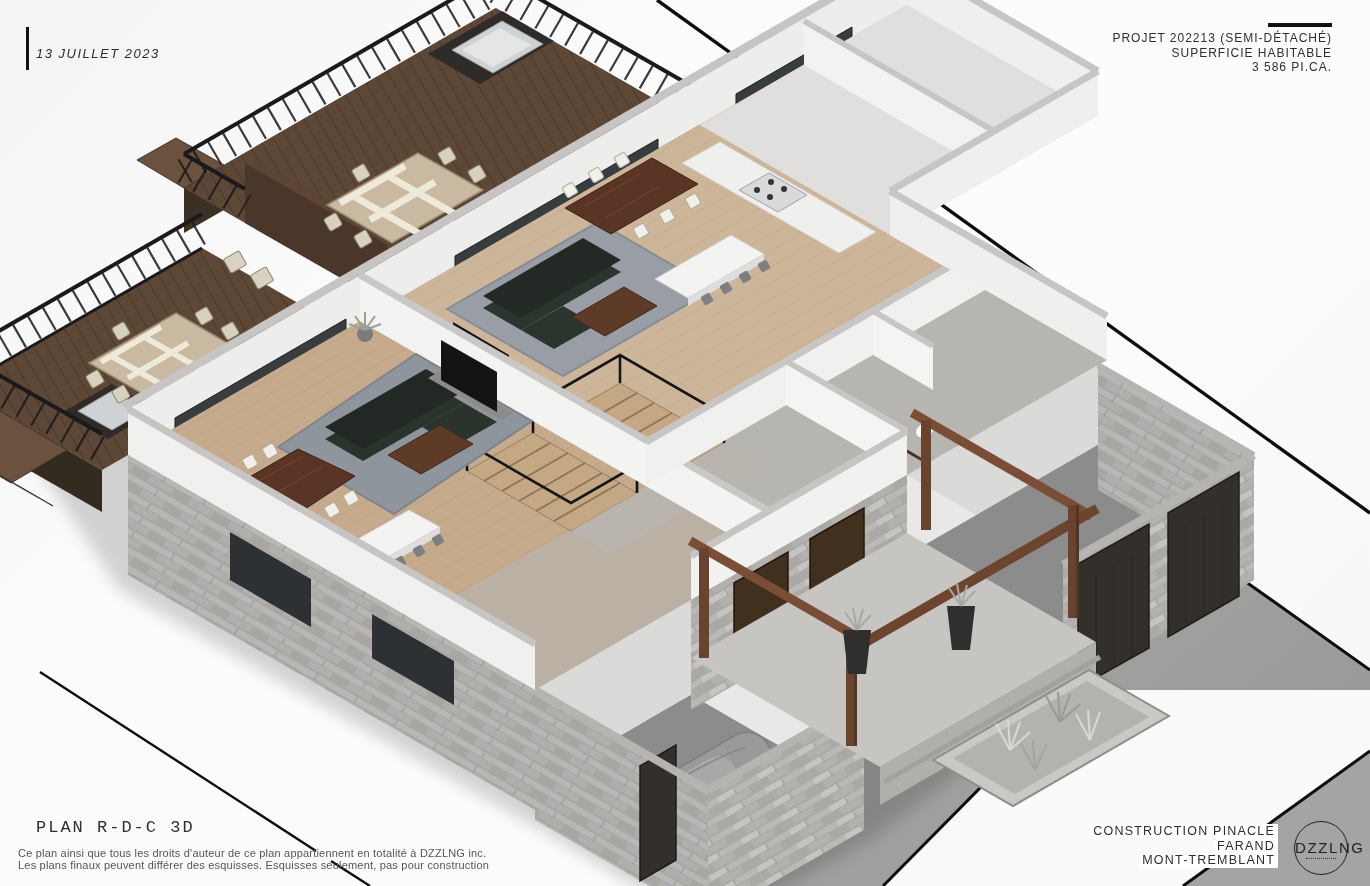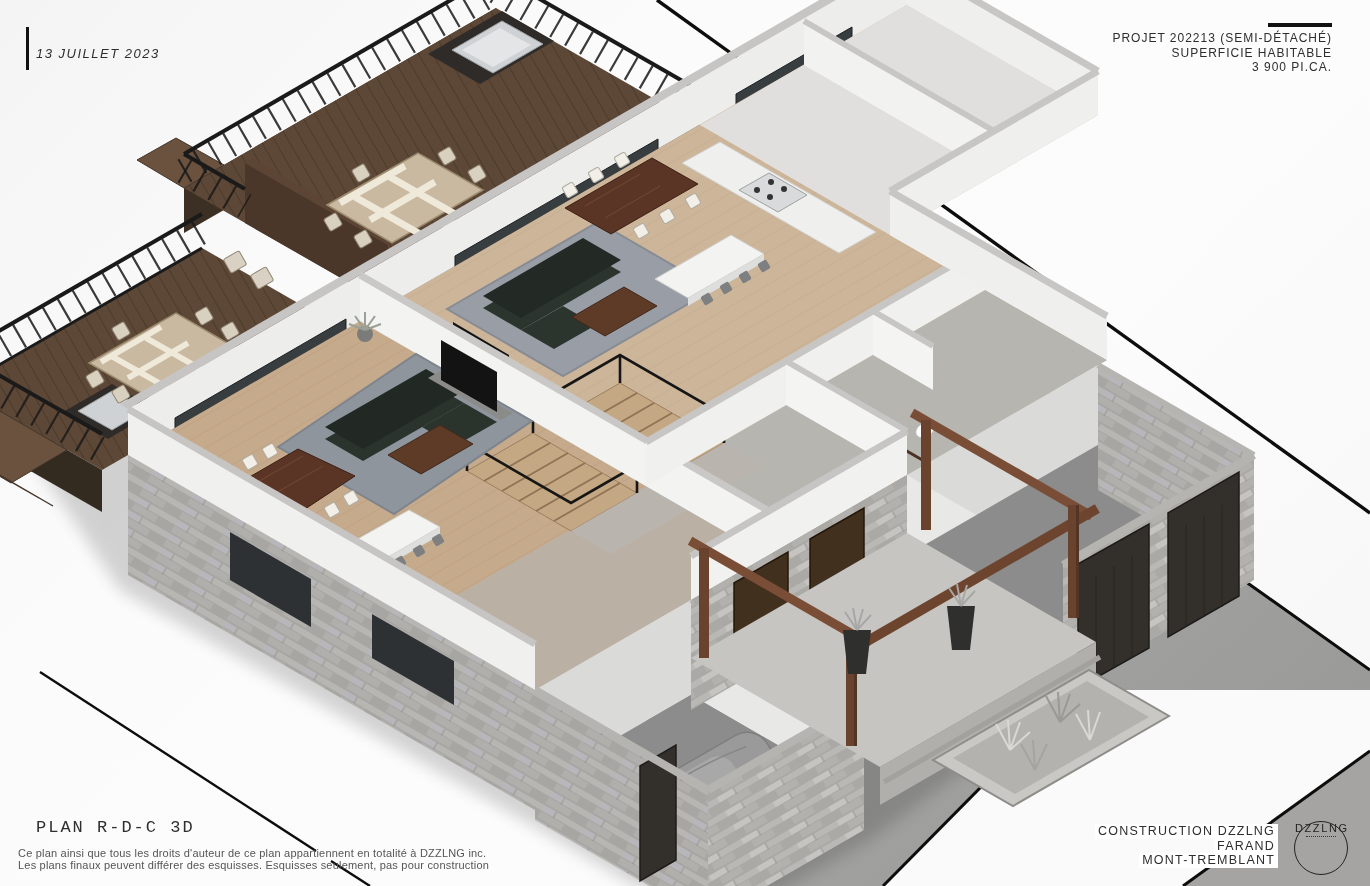"3 900 PI.CA." div { text: 3 900 -> 3 586 }
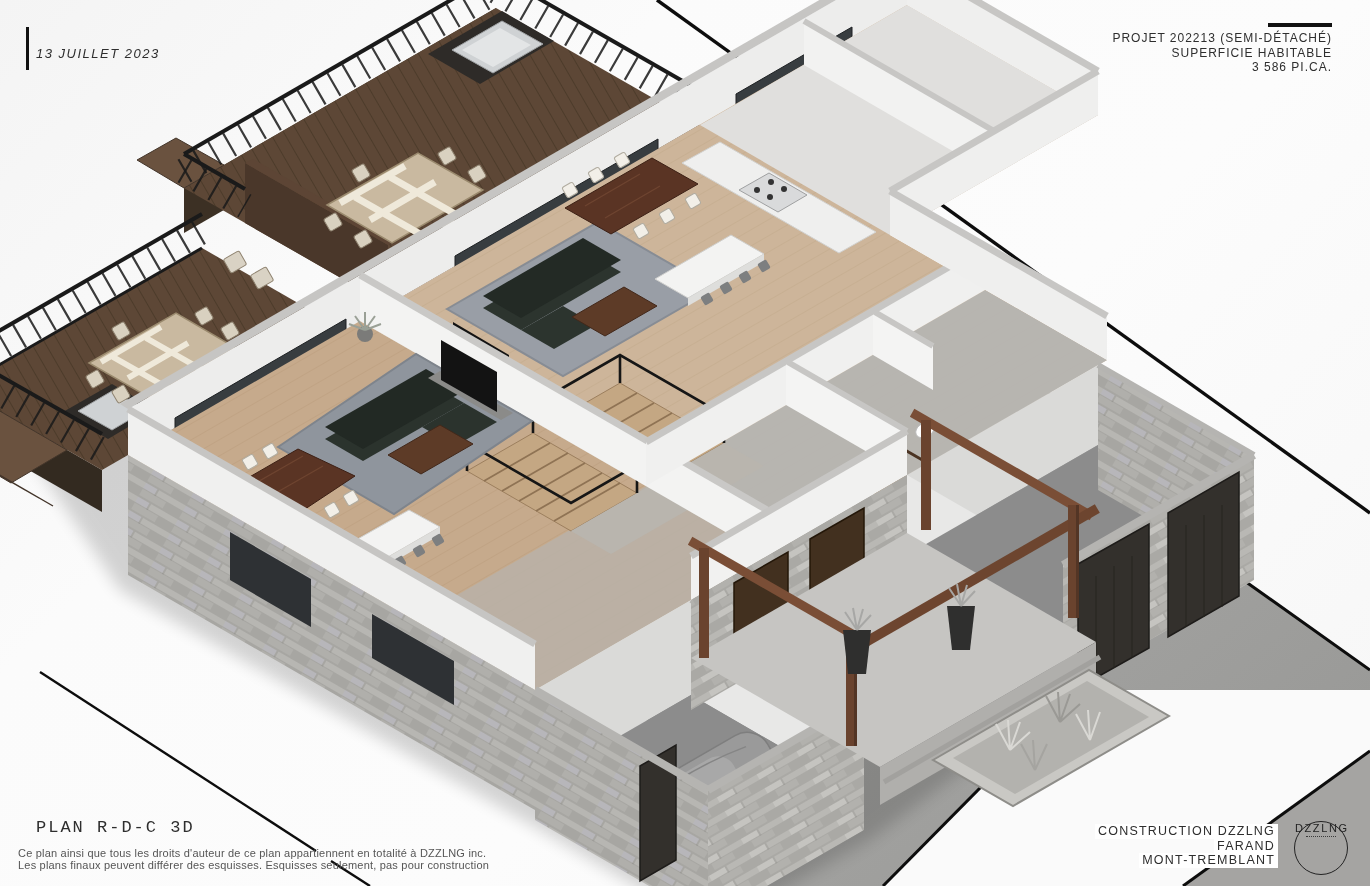"CONSTRUCTION DZZLNG" span { text: DZZLNG -> PINACLE }
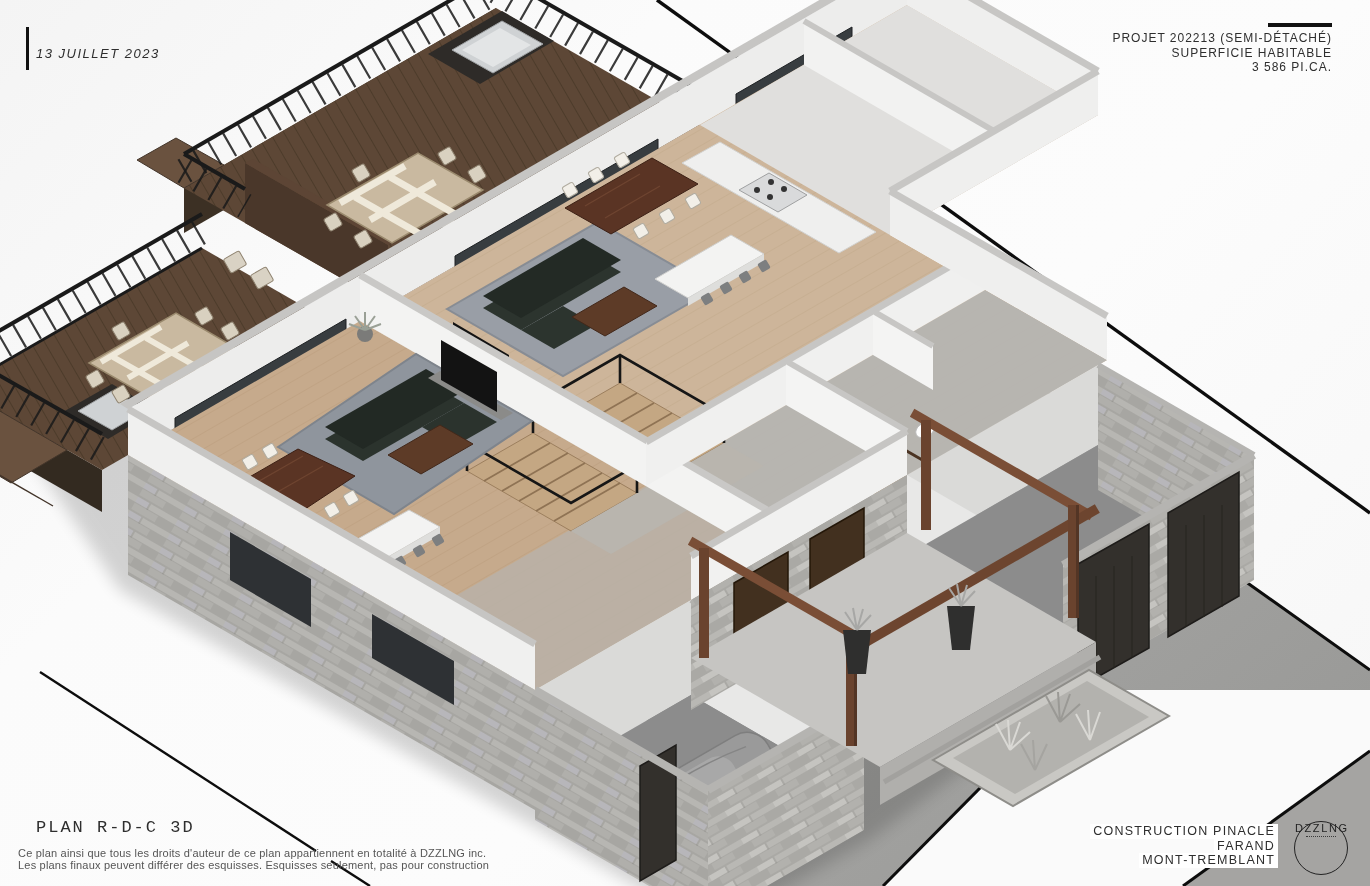"DZZLNG" #logo .t { font-size: 11px -> 15px; margin-top: none -> 17px }
